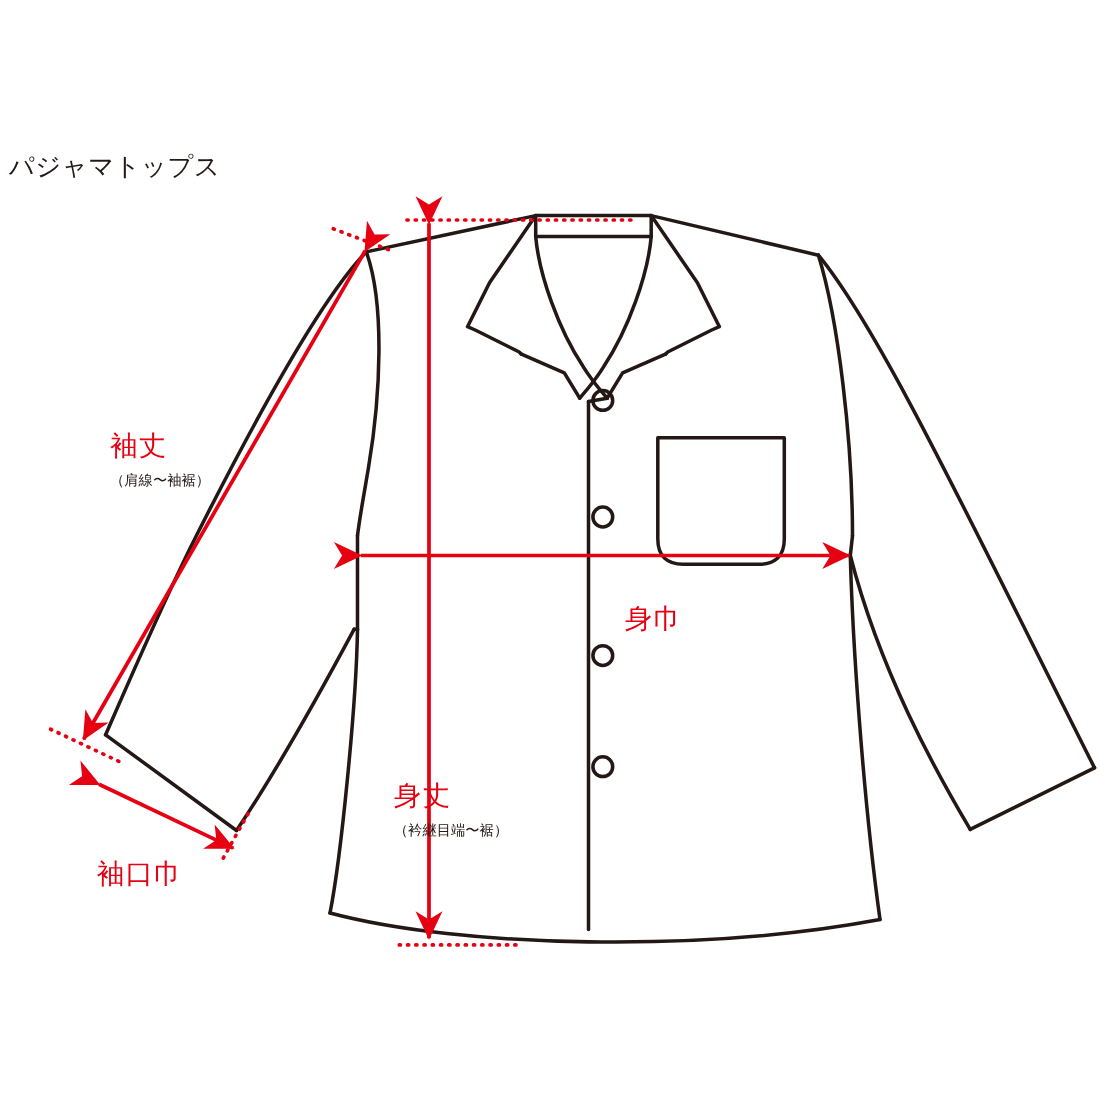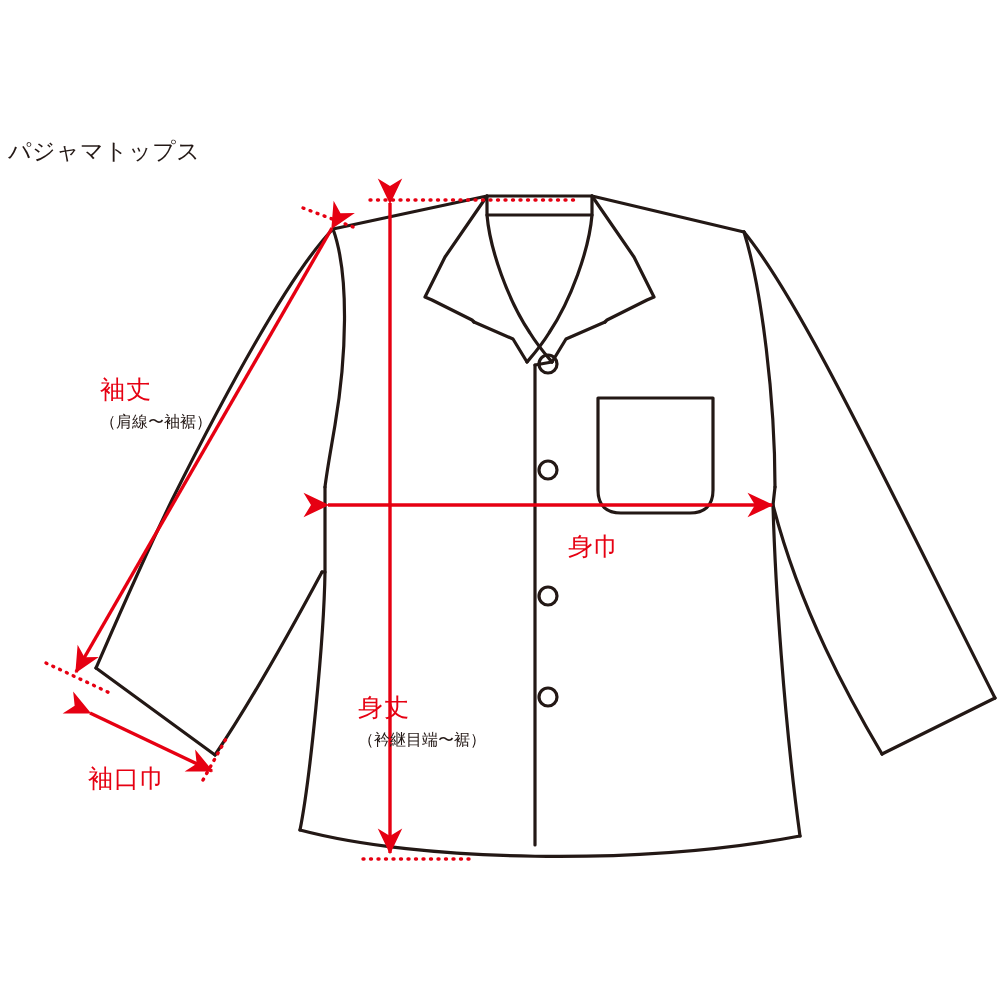"袖丈" .lbl-group .lbl-main { margin-top: none -> 16px }
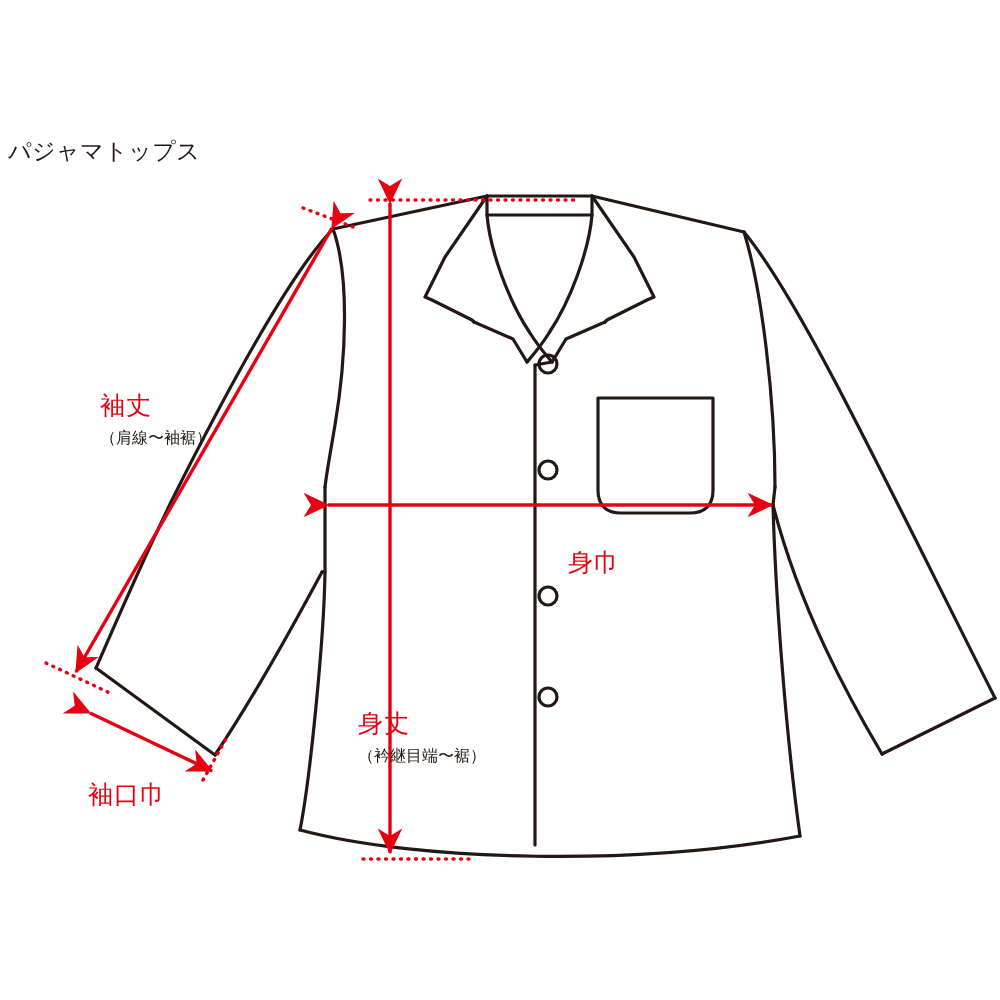"（肩線〜袖裾）" .lbl-sub { font-size: 16px -> 13px }
